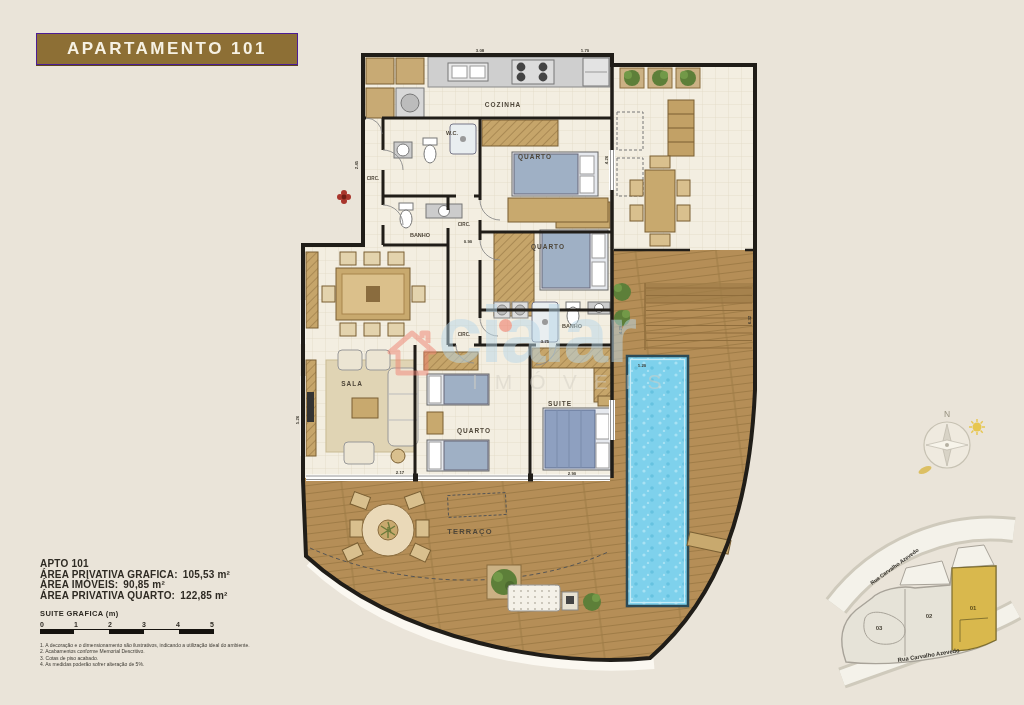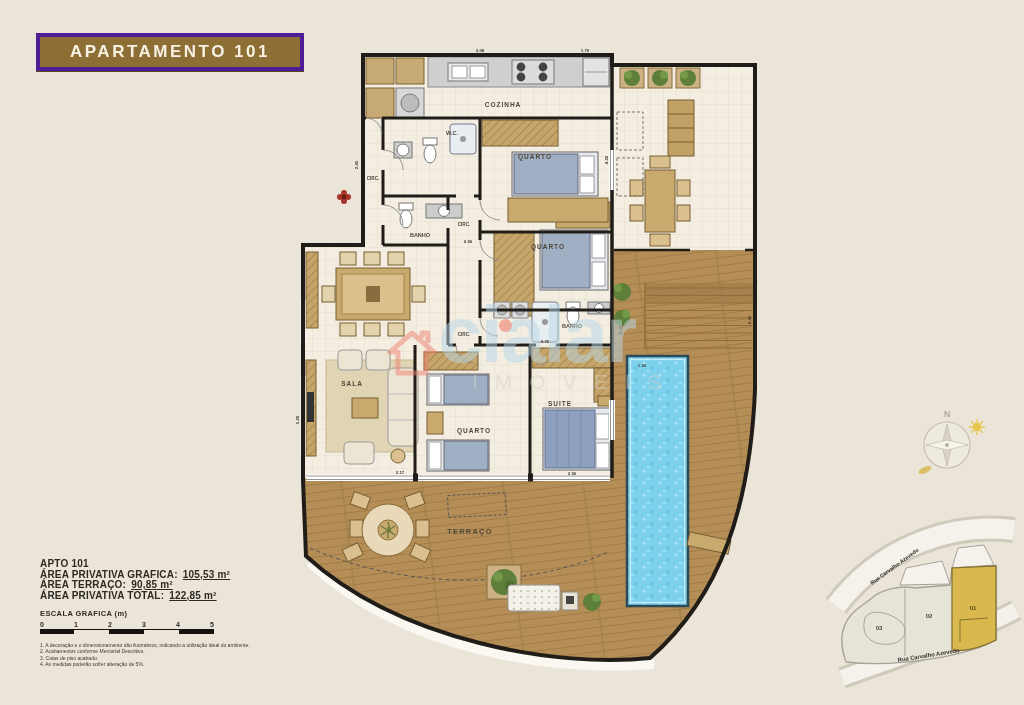"APARTAMENTO 101" .banner { border: 4px solid #4c1d95 -> 1px solid #4c1d95 }
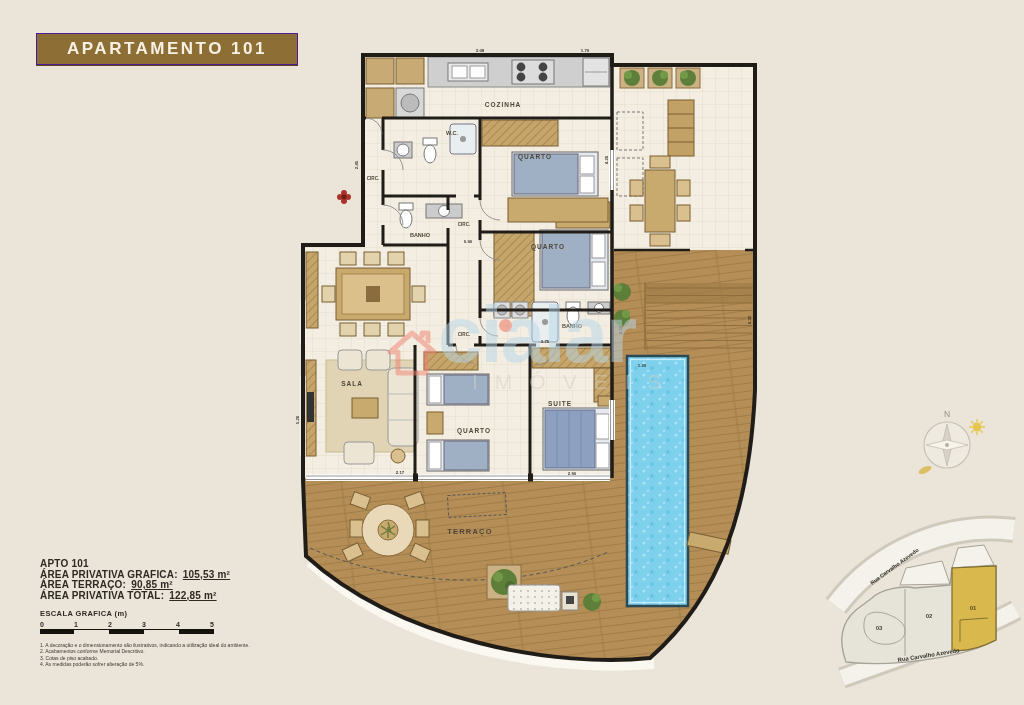"105,53 m²" .info .row span+span { text-decoration: underline -> none }
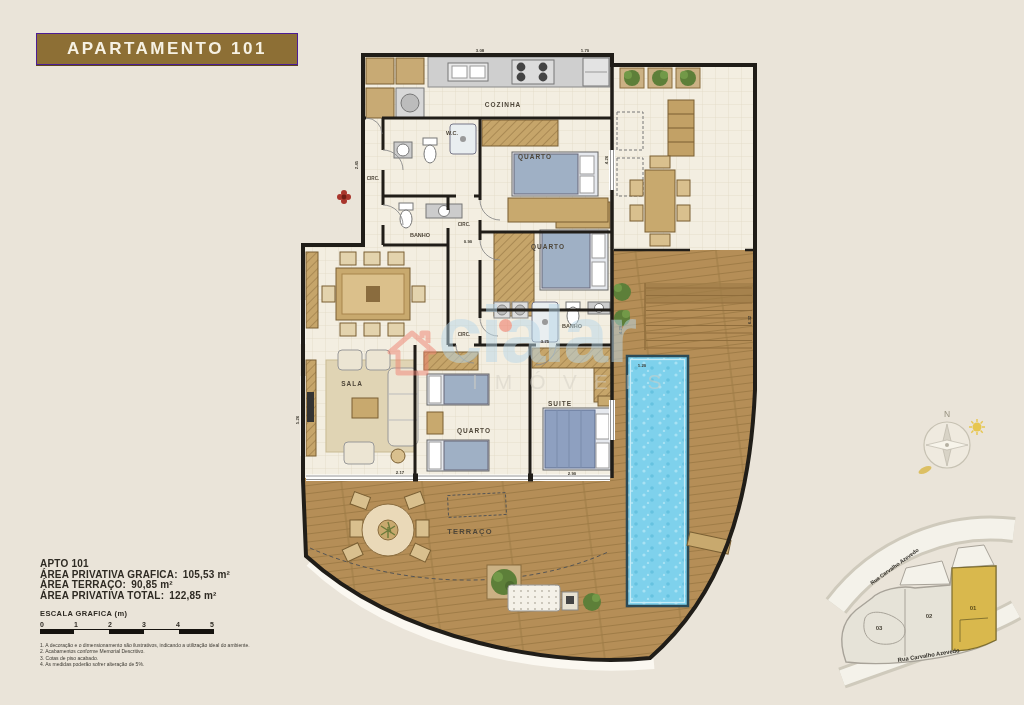"ÁREA TERRAÇO:" span { text: TERRAÇO -> IMÓVEIS }
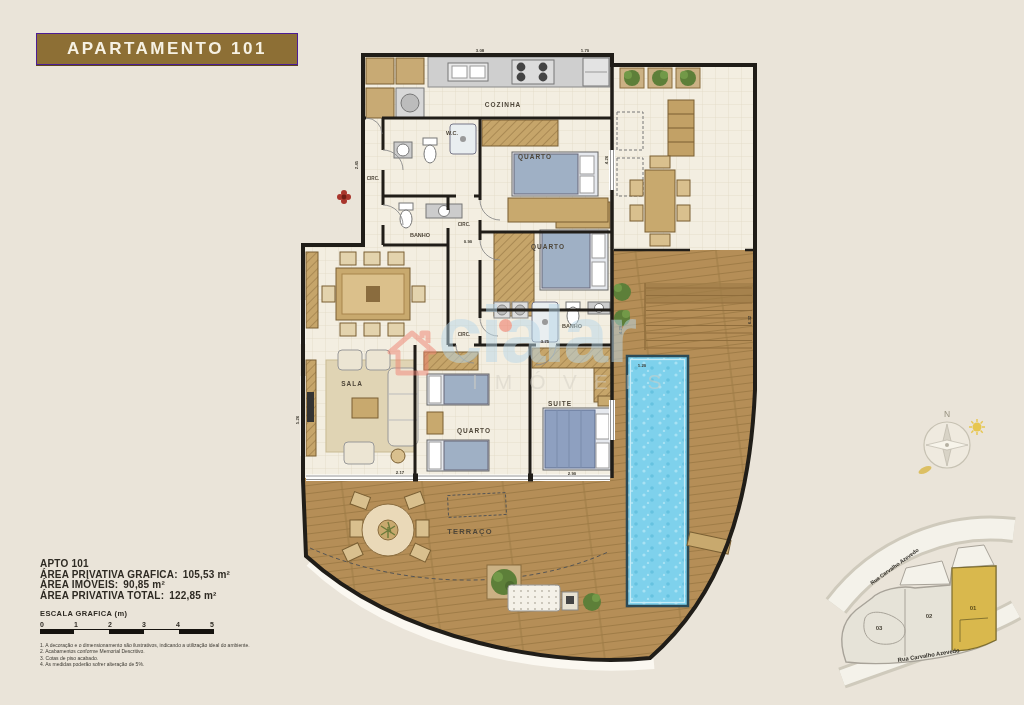"ÁREA PRIVATIVA TOTAL:" span { text: TOTAL -> QUARTO }
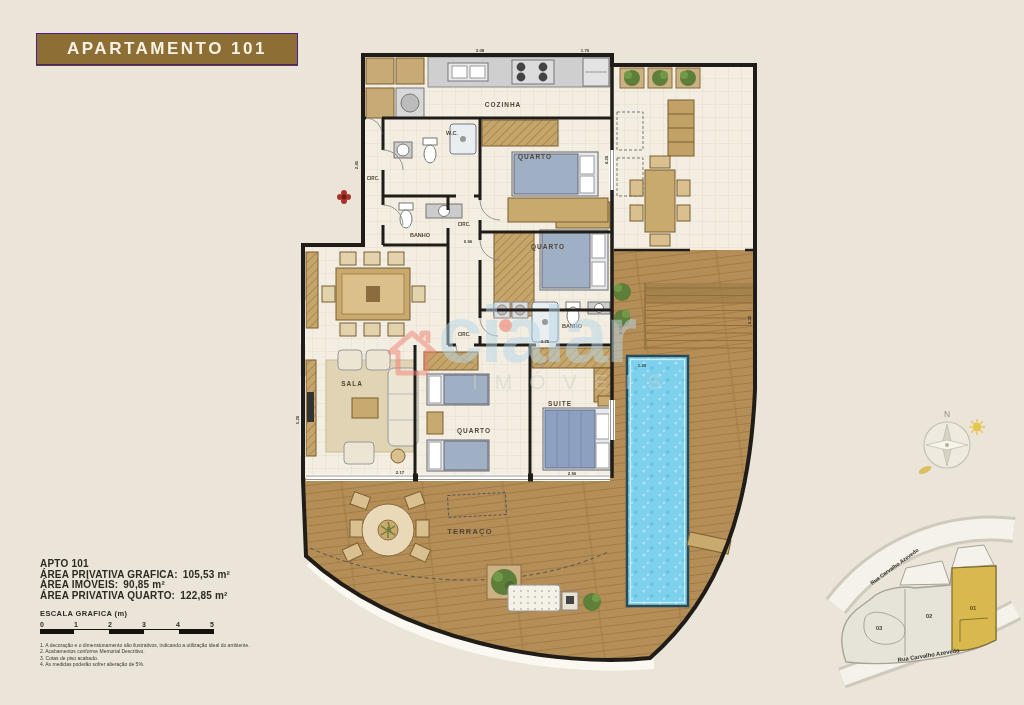"ESCALA GRAFICA (m)" div.lbl { text: ESCALA -> SUITE }
